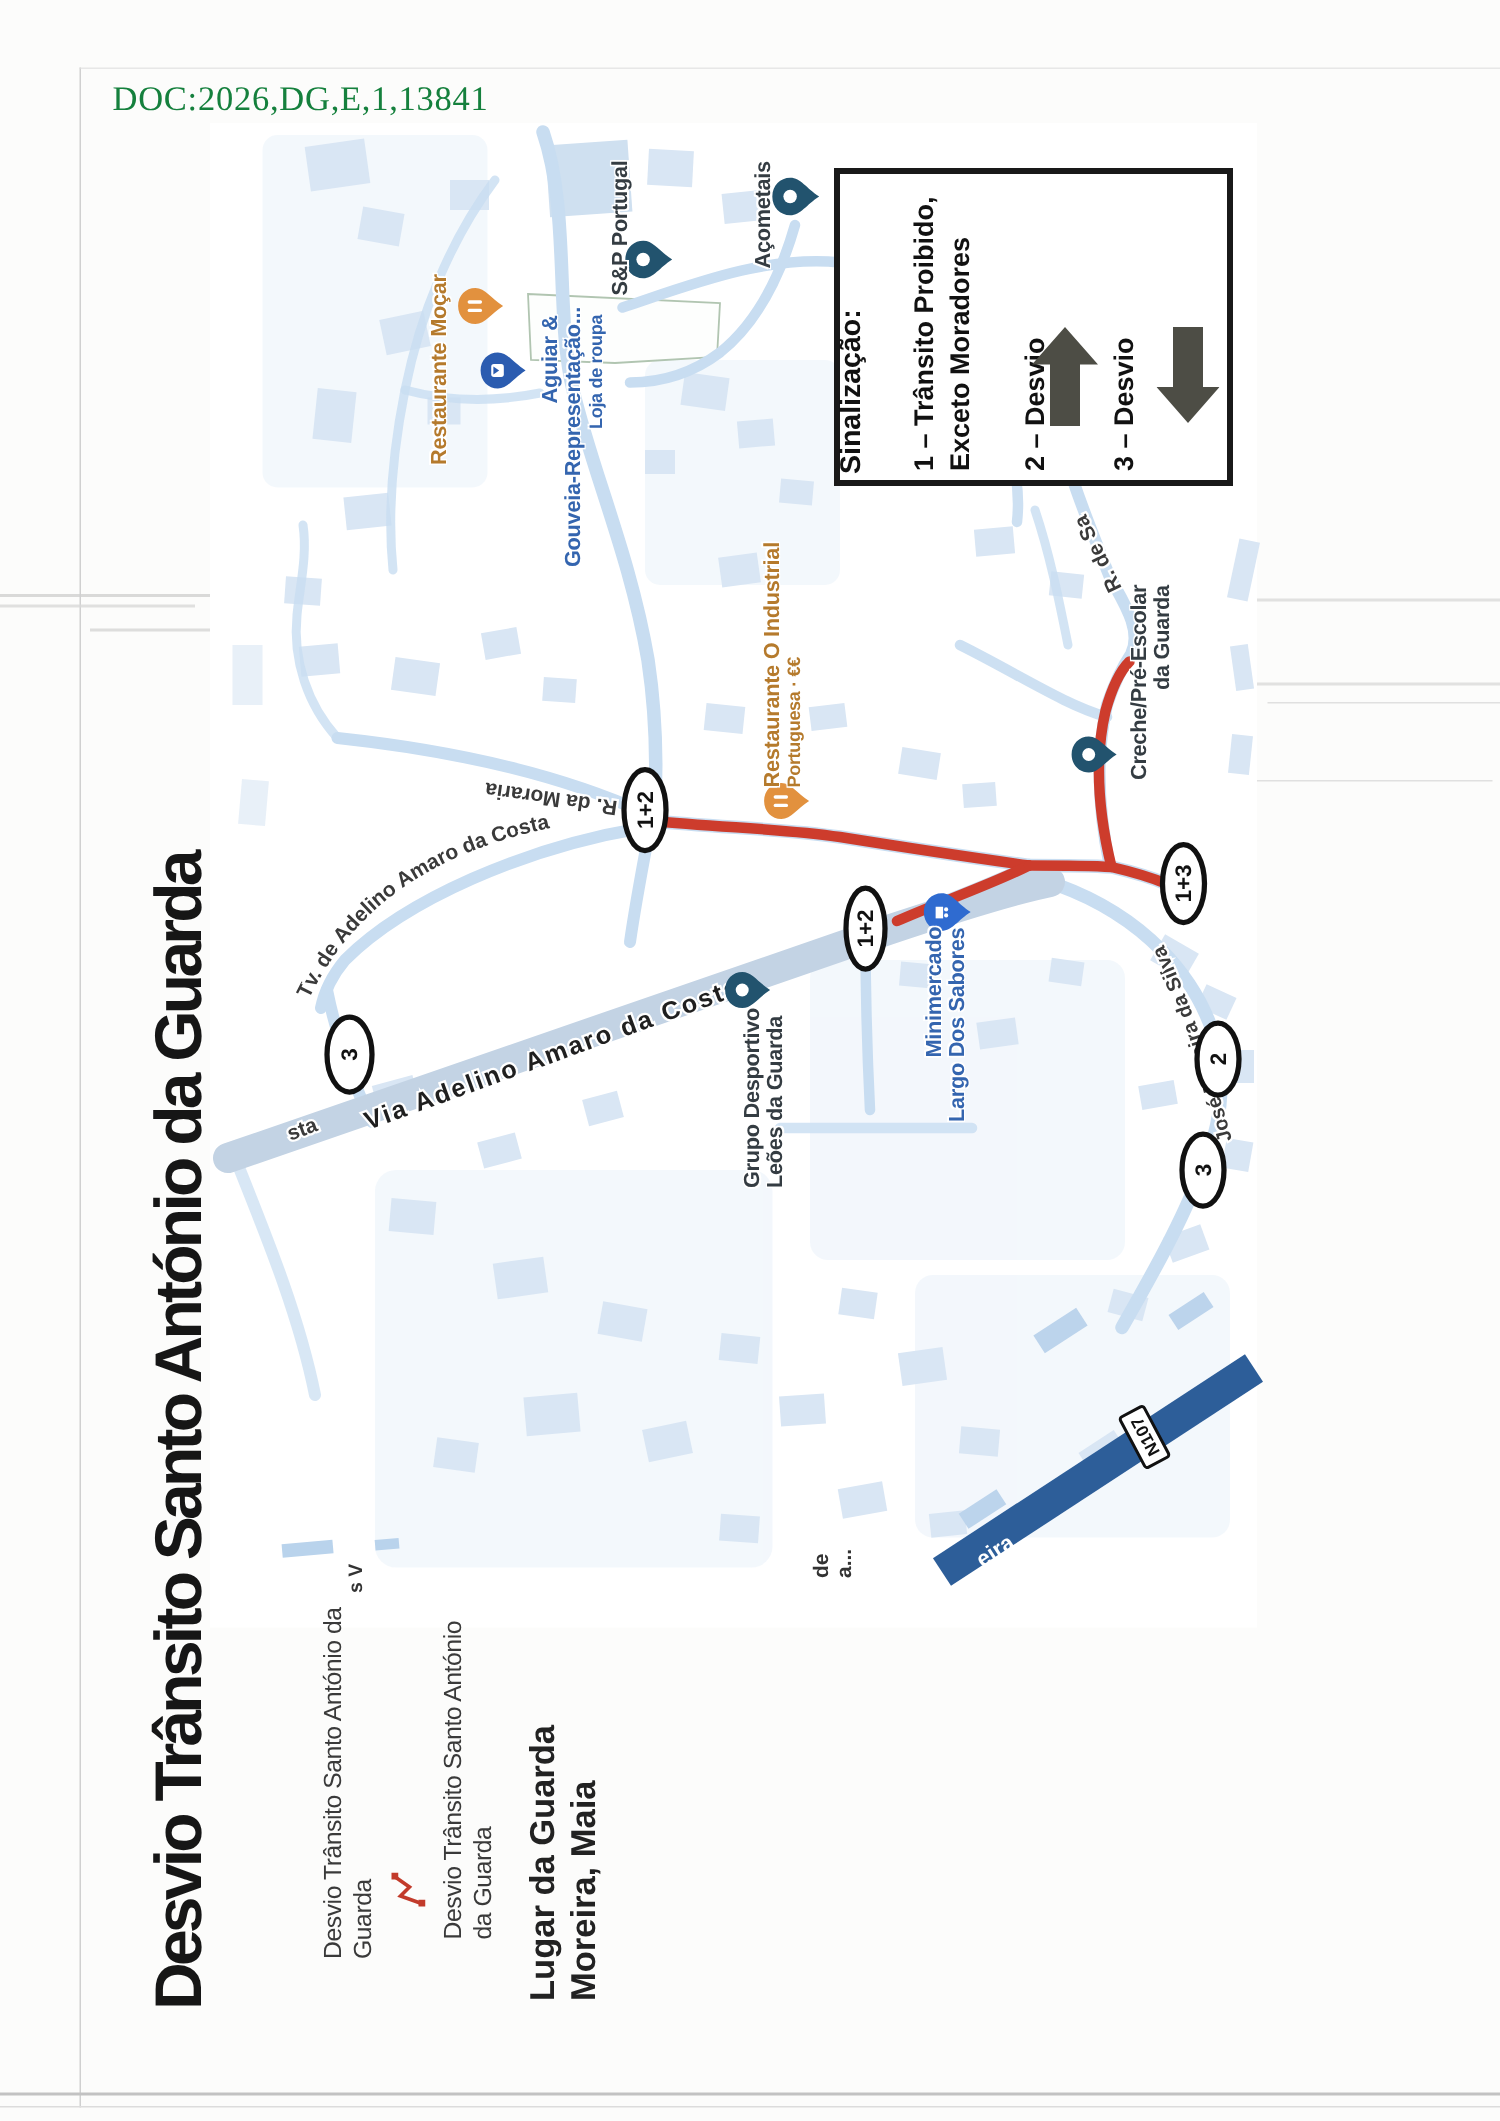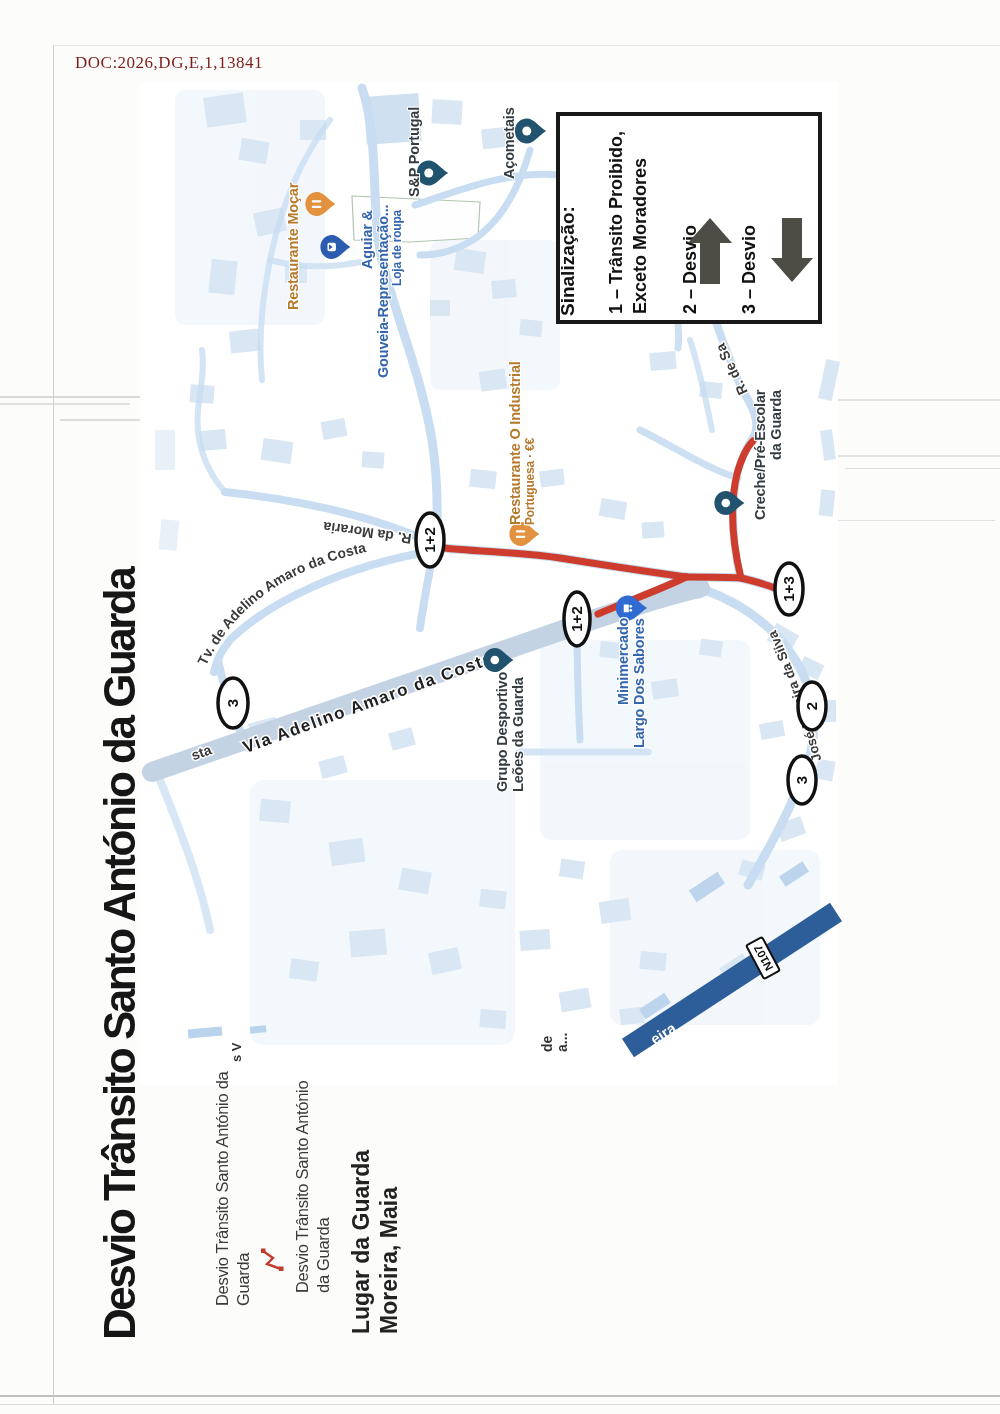"DOC:2026,DG,E,1,13841" .doc-ref { color: #7f1d1d -> #15803d; font-size: 17px -> 23px }
